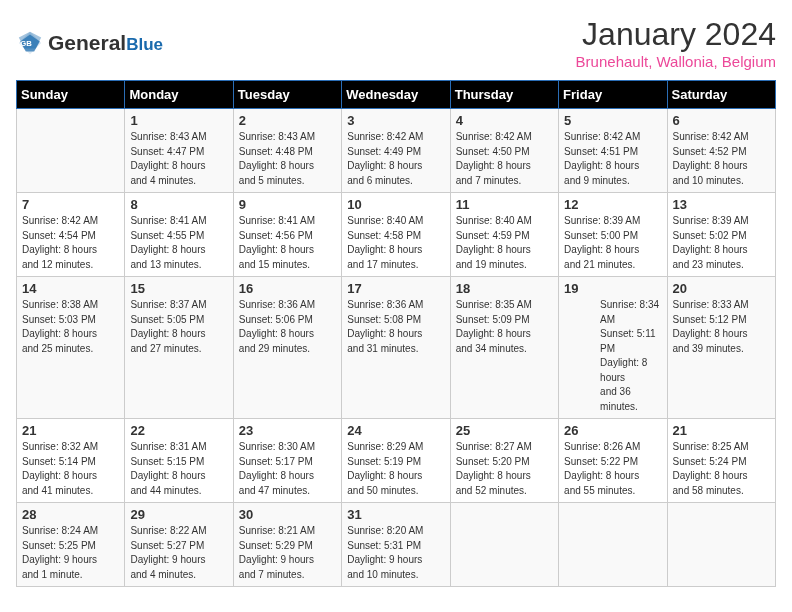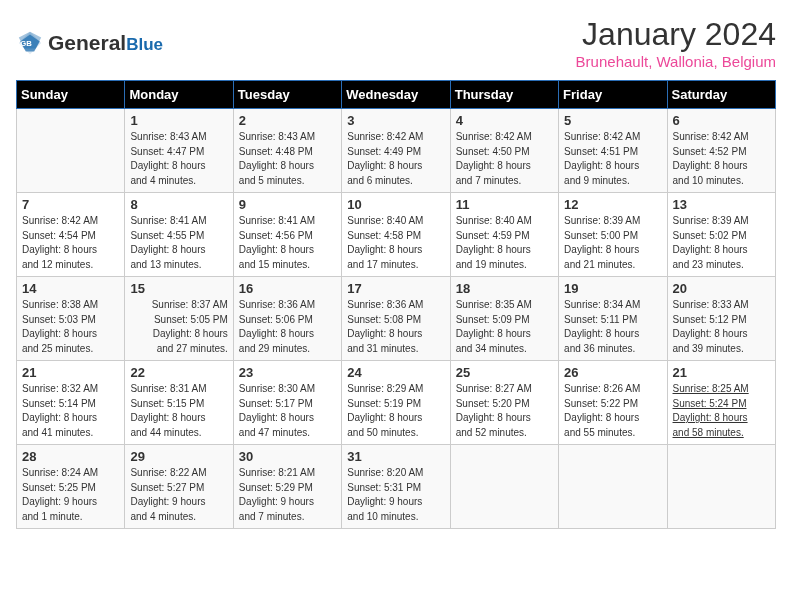"Sunrise: 8:37 AM" div.day-info { text-align: right -> none }
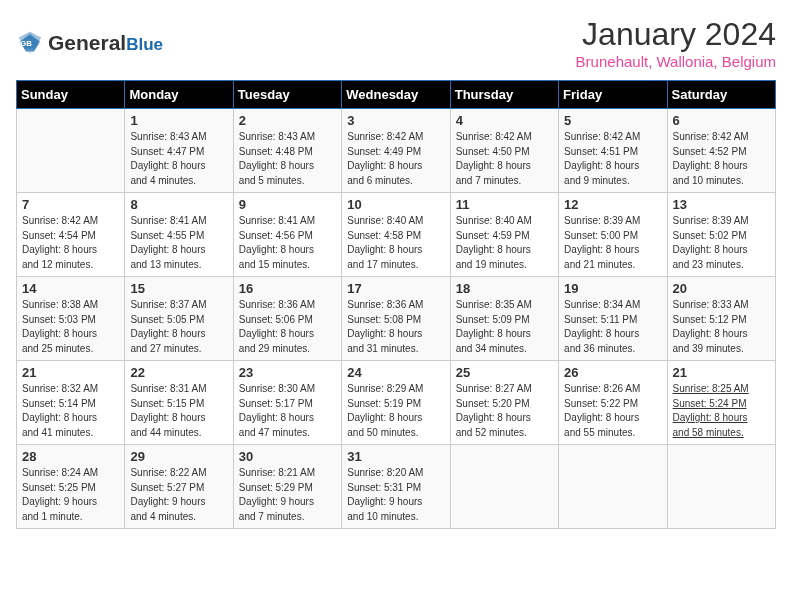"Sunrise: 8:34 AM" div.day-info { margin-left: none -> 36px }
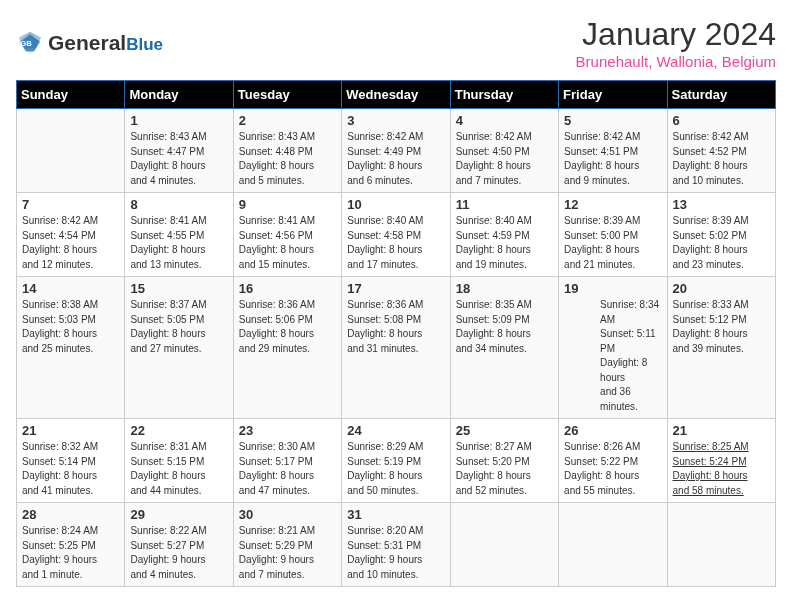"Sunrise: 8:25 AM" div.day-info { text-decoration: underline -> none }
